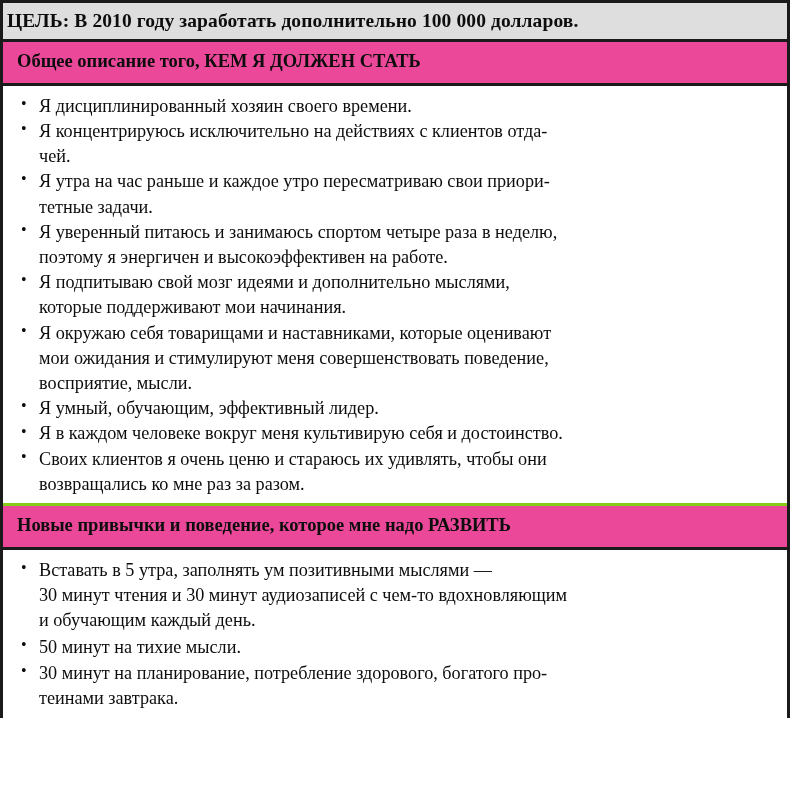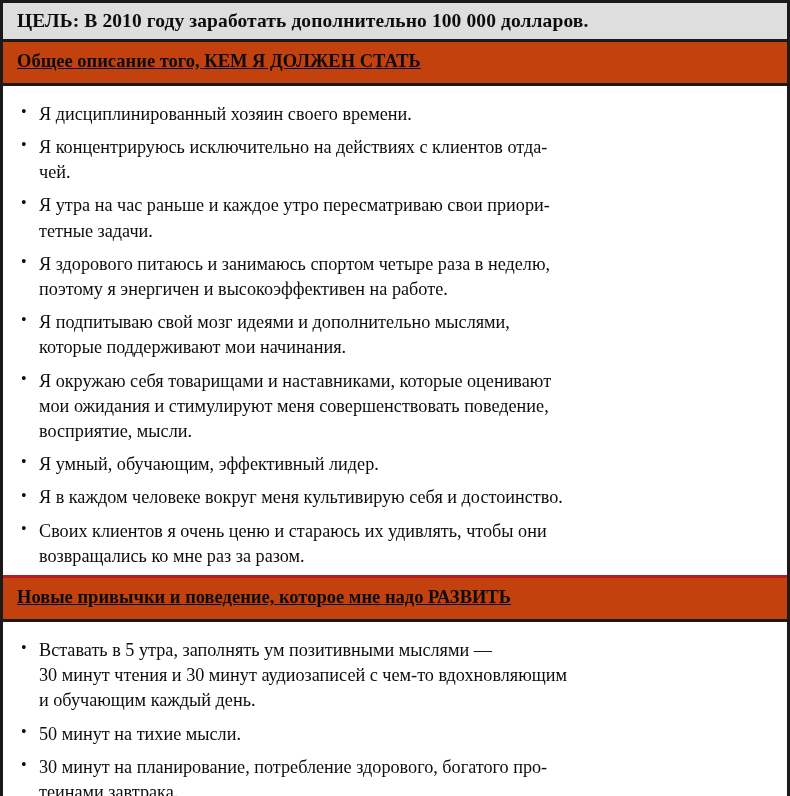"ЦЕЛЬ: В 2010 году заработать" .goal-band { padding: 6px 12px 7px 14px -> 6px 12px 7px 4px }
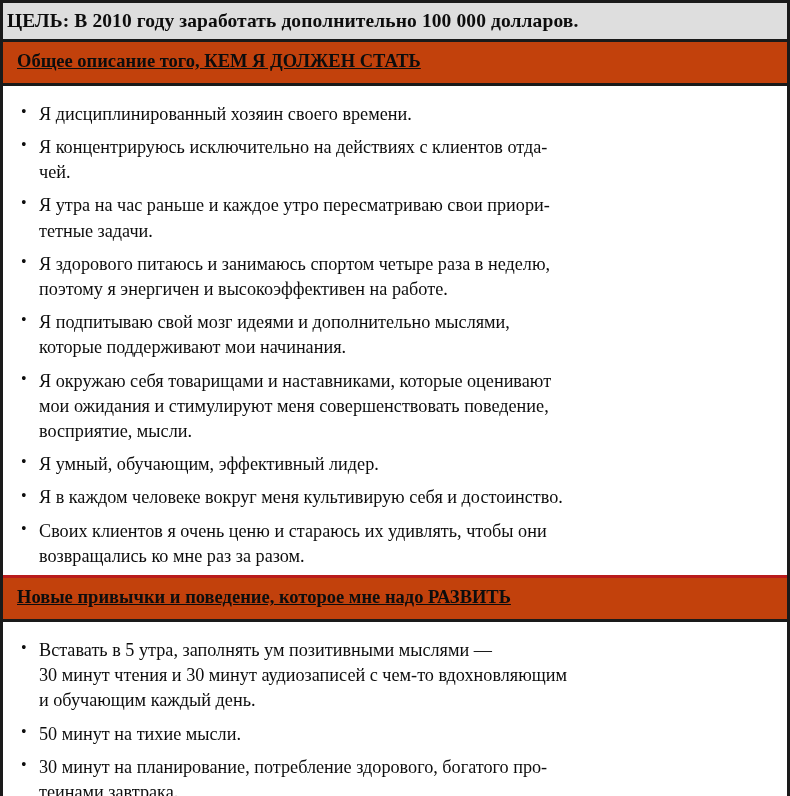"Общее описание того, КЕМ Я" .section-head { background: #c2410c -> #ec4899; text-decoration: underline -> none }
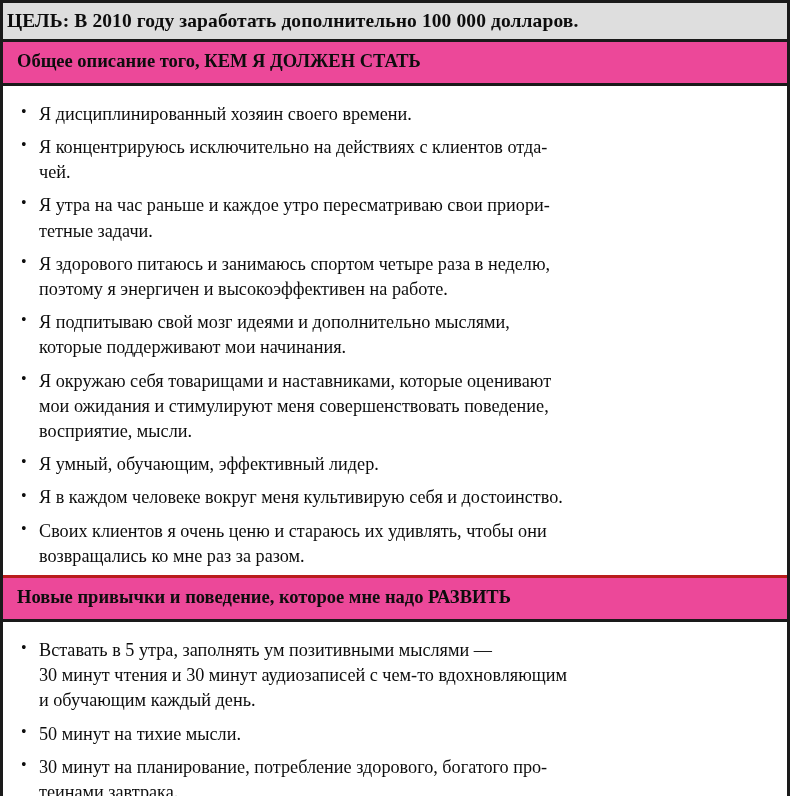"Я дисциплинированный хозяин своего" .bullet-text { margin-top: 8px -> none }
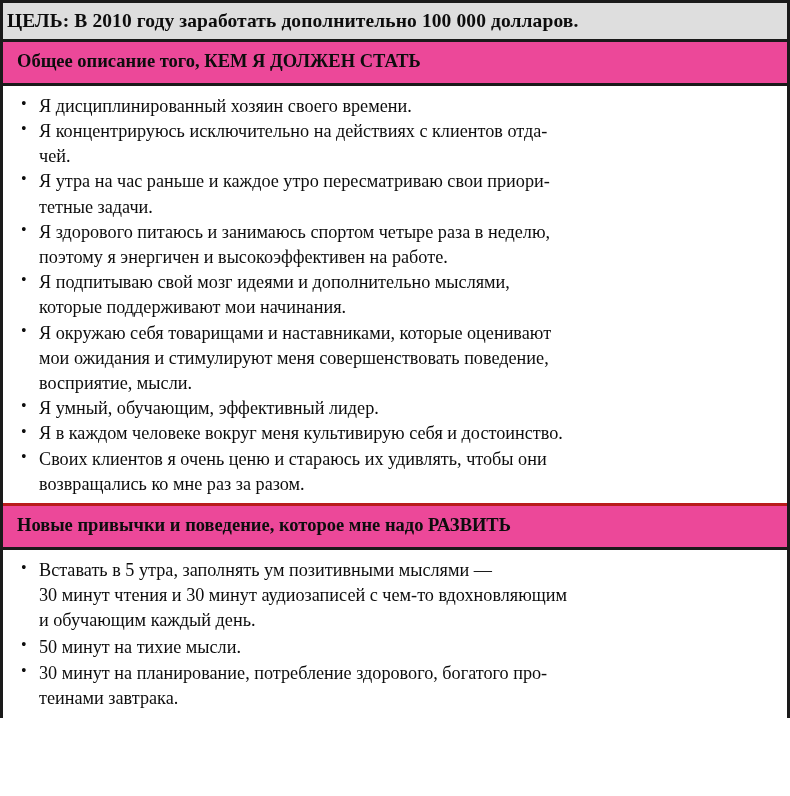"Я здорового питаюсь и занимаюсь" span.bullet-text { text: здорового -> уверенный }
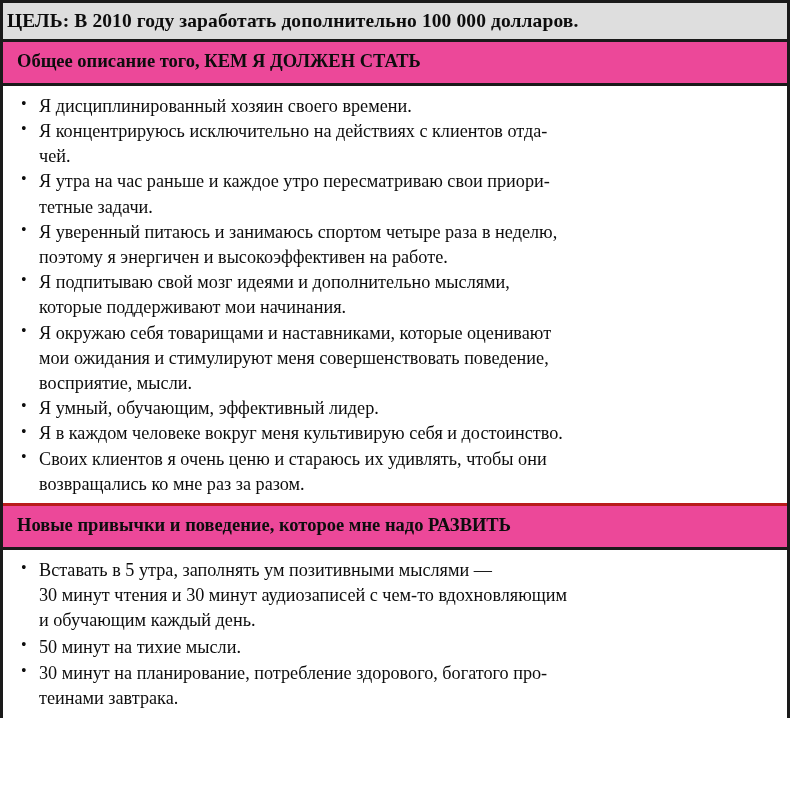"Новые привычки и поведение, которое" .section-head.second { border-top: 3px solid #b91c1c -> 3px solid #84cc16 }
